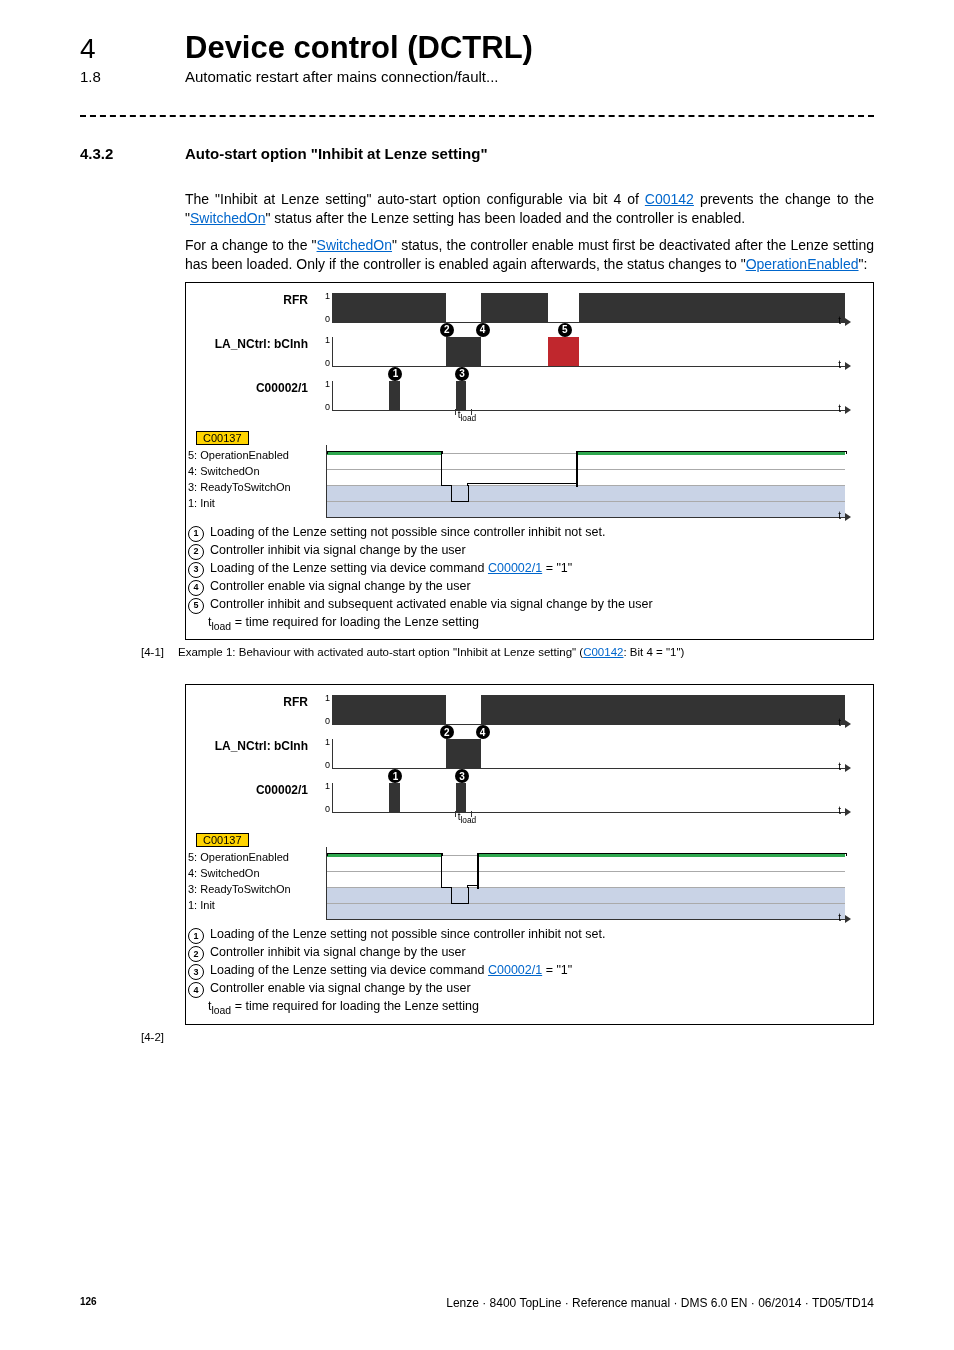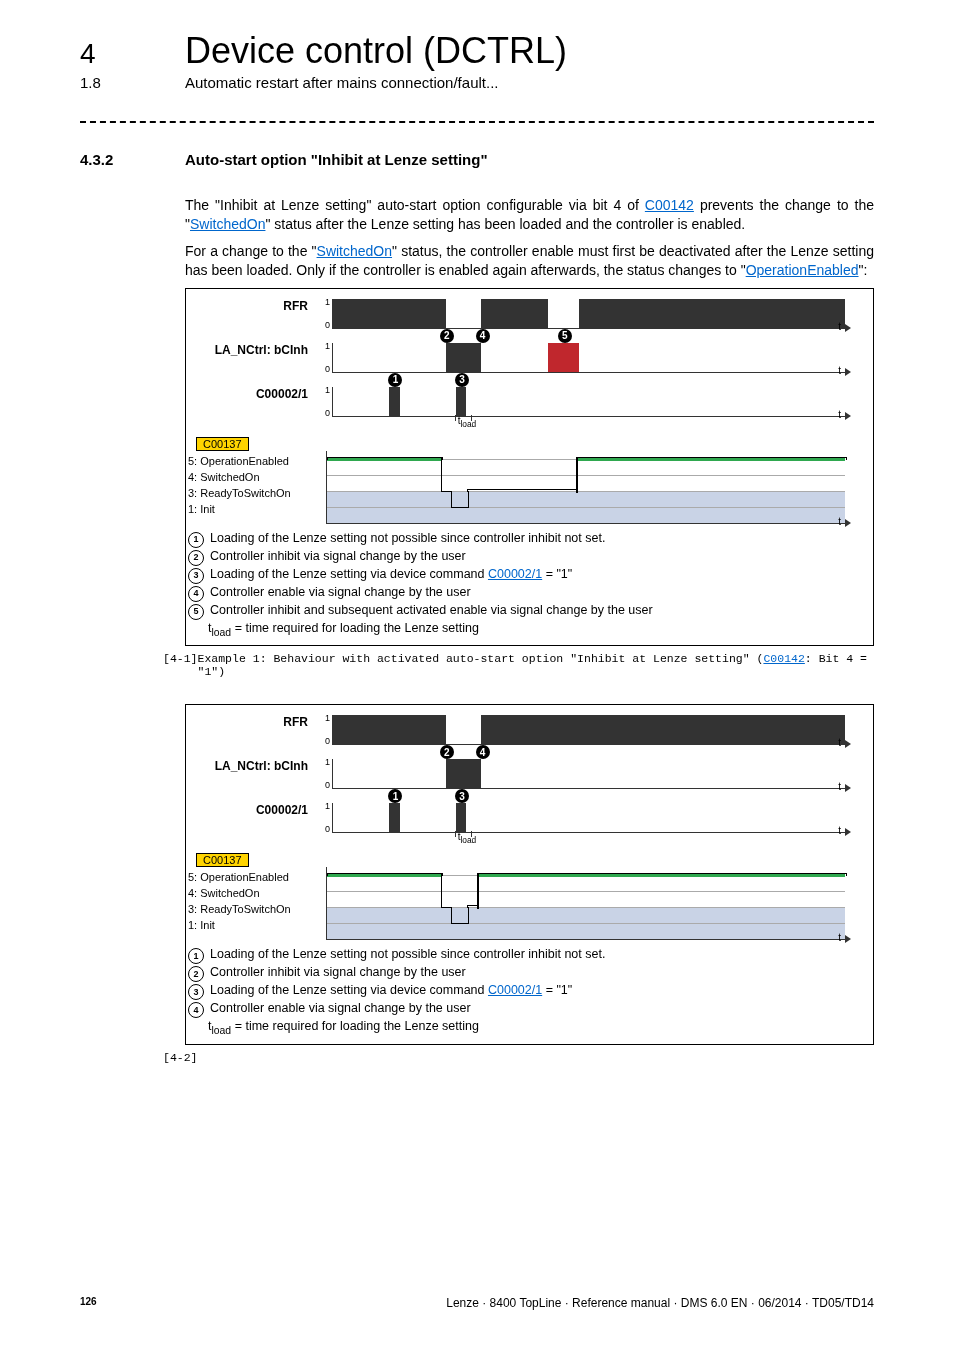"Device control (DCTRL)" .chap-title { font-size: 36px -> 31px; font-weight: 400 -> 700 }
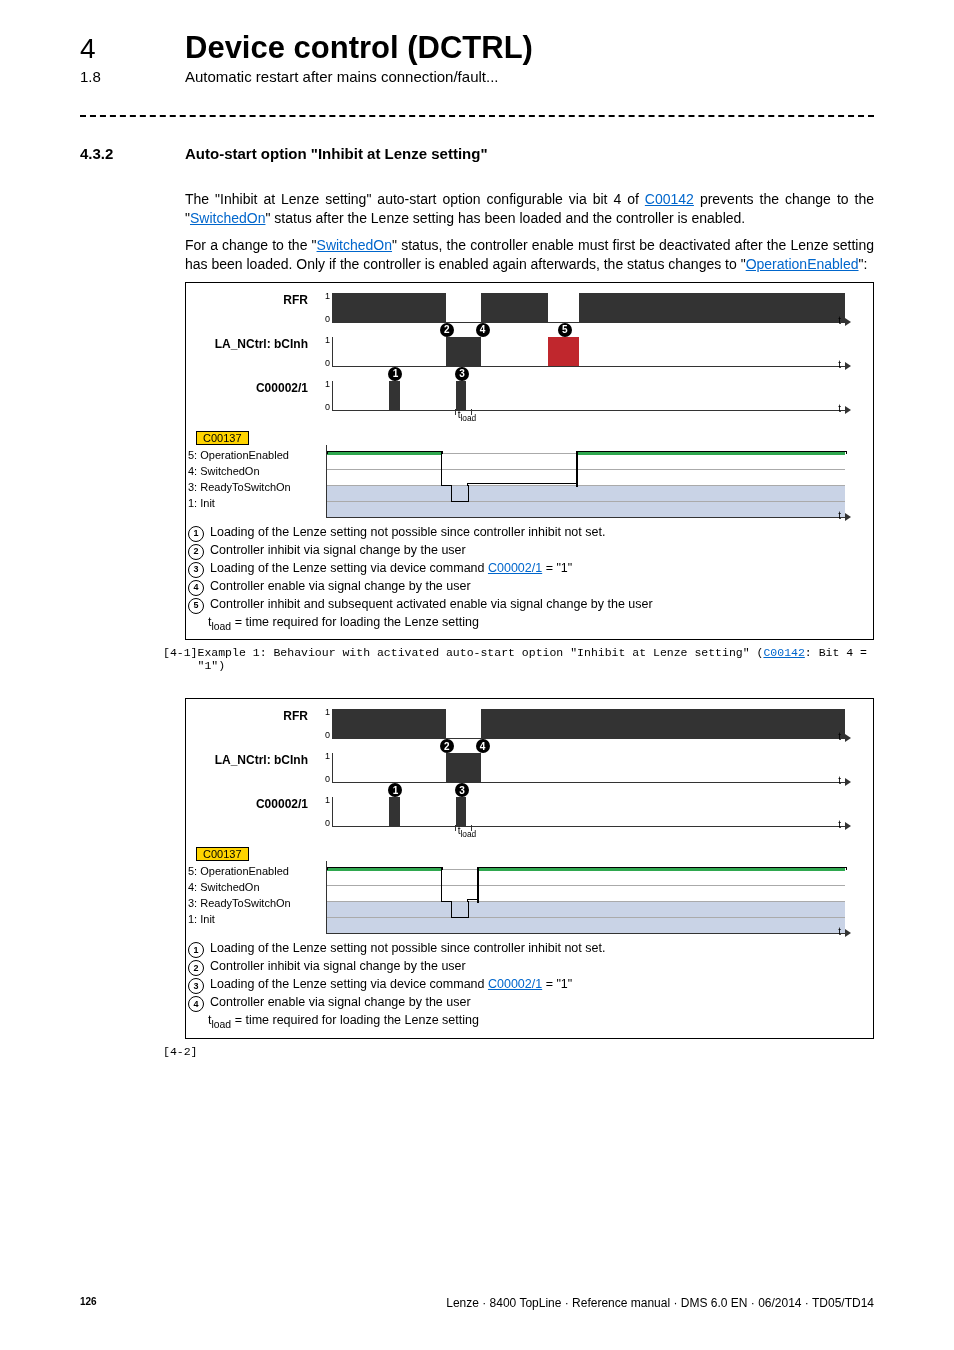"[4-1]" .fig-caption { font-family: Liberation Mono, monospace -> none; gap: none -> 14px; margin-left: 83px -> 61px }
